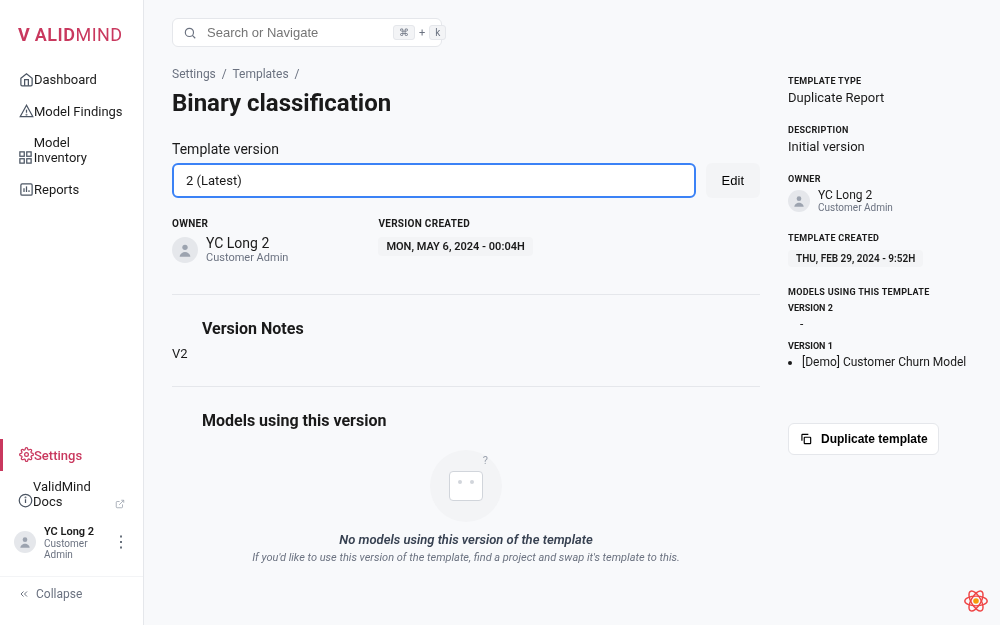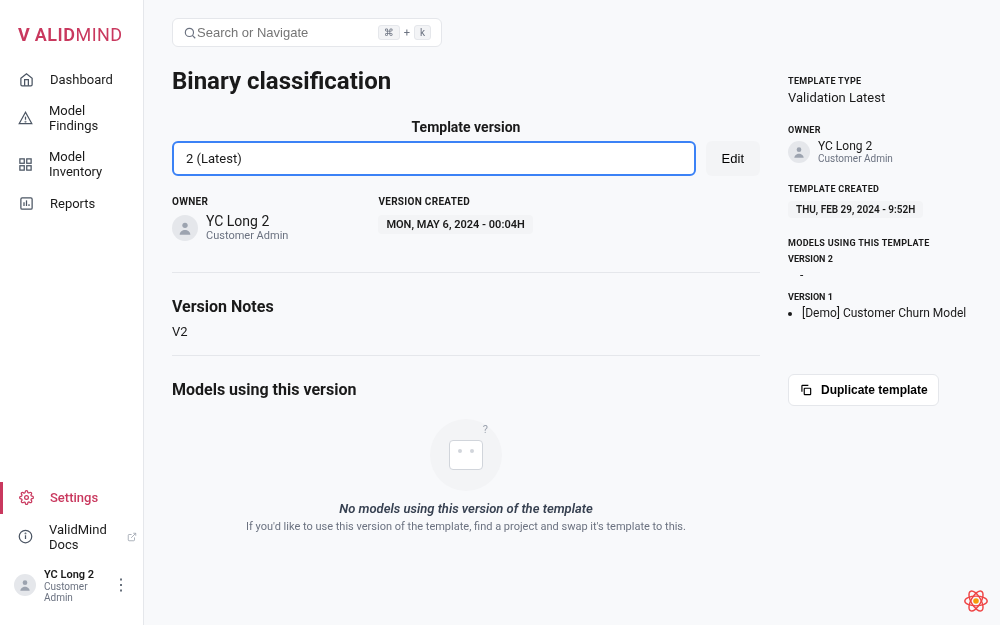"Search or Navigate" .search { gap: none -> 10px }
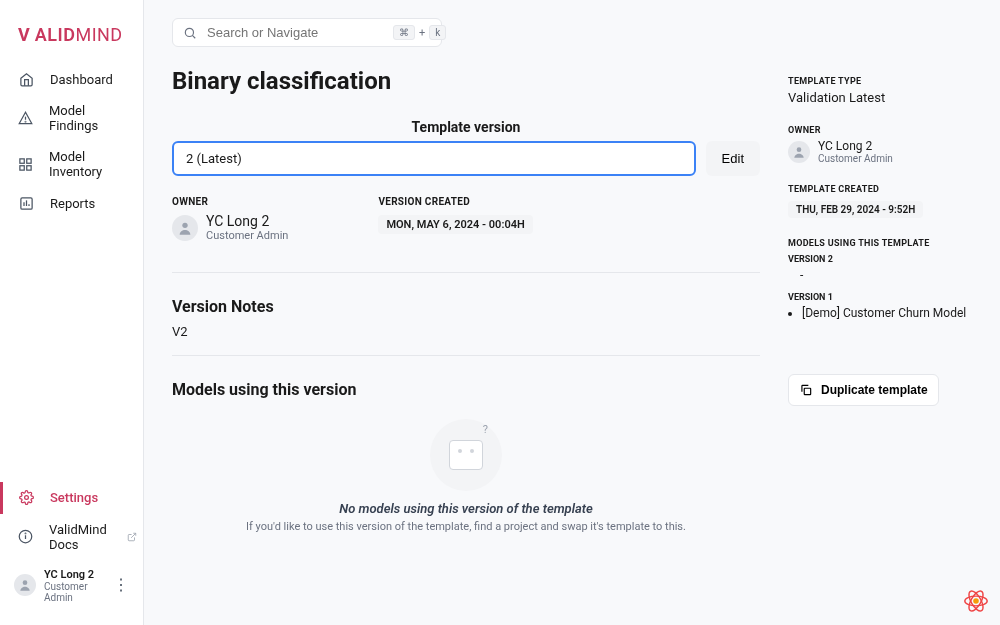"Dashboard" .nav-item { align-items: center -> flex-end; gap: 16px -> 0 }
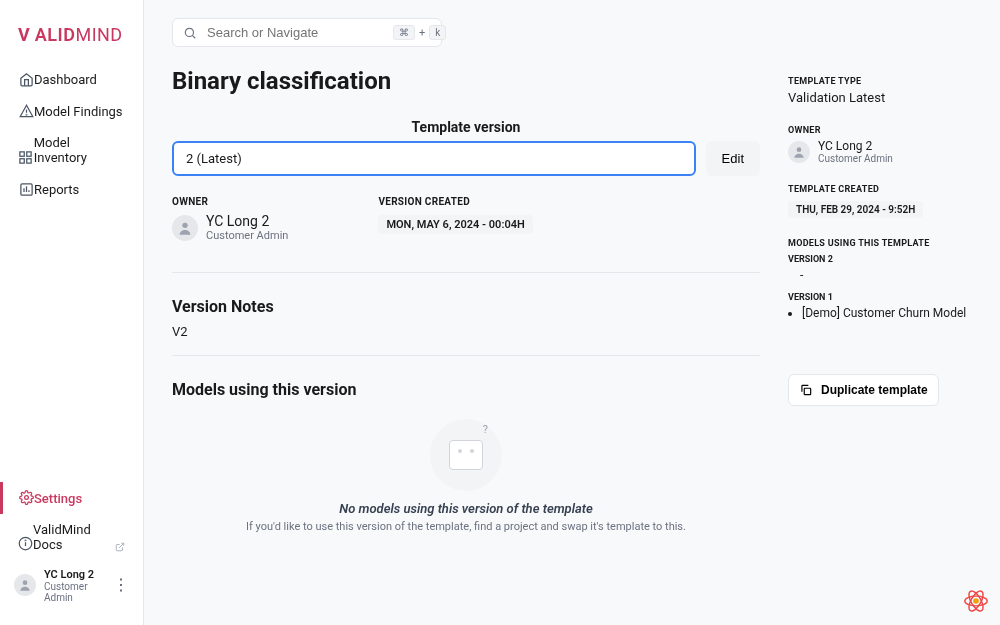"Settings / Templates /" div.breadcrumb { html: none -> <div> <a>Settings</a> &nbsp;/&nbsp; <a>Templates</a> &nbsp;/ </div> }
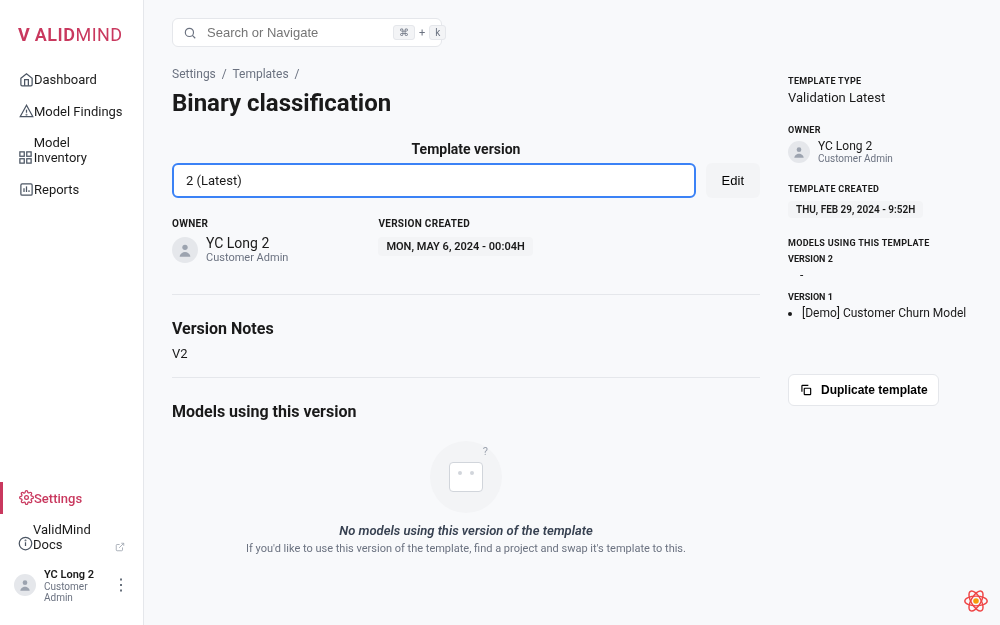"Validation Latest" div.rp-value { text: Validation Latest -> Duplicate Report }
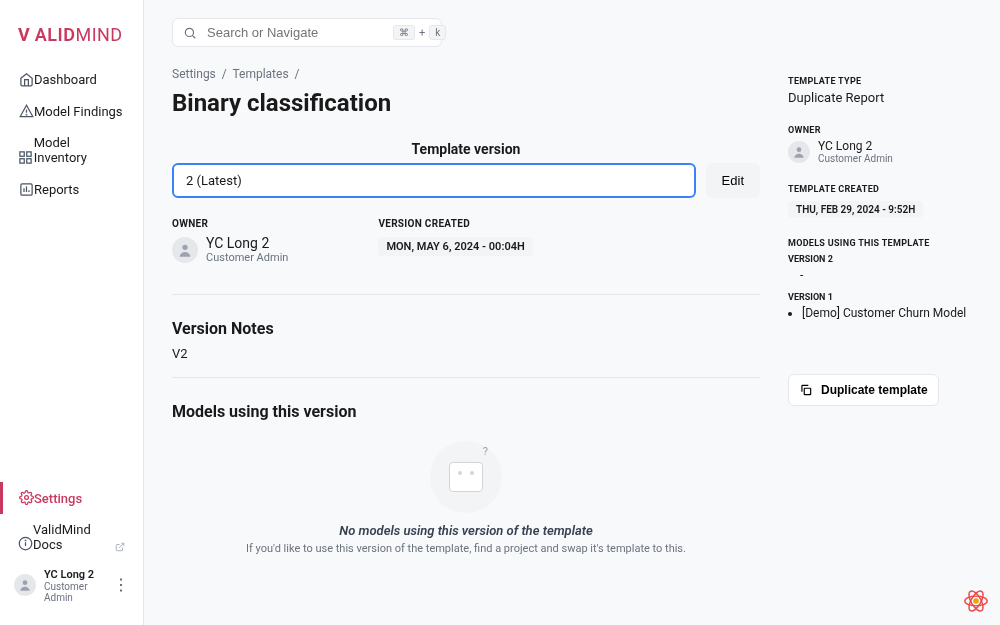"DESCRIPTION" div.rp-block { html: none -> <div> <div>DESCRIPTION</div> <div>Initial version</div> </div> }
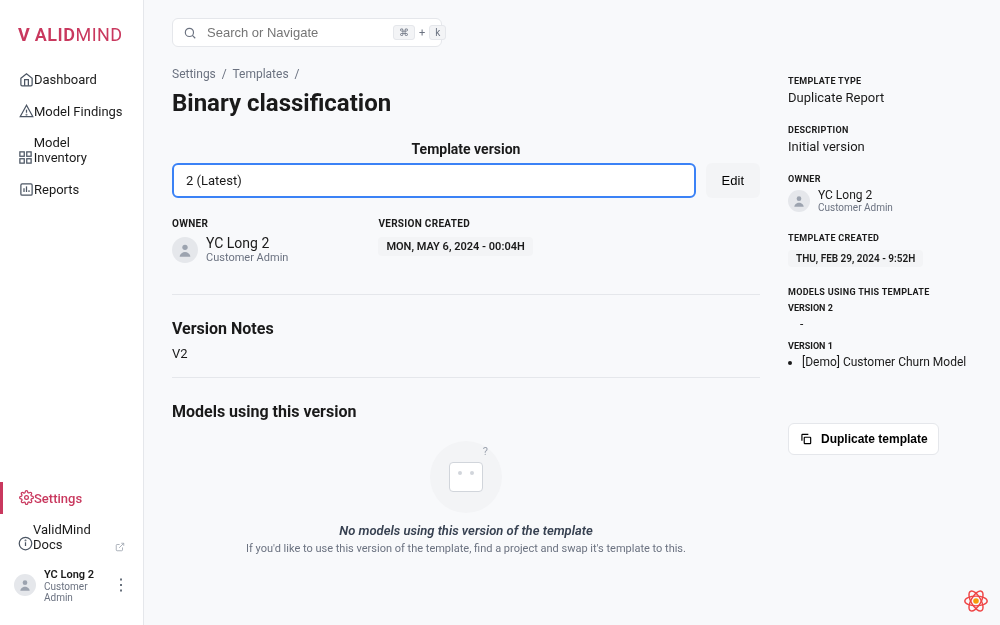"Template version" .field-label { font-weight: 700 -> 400; text-align: center -> none }
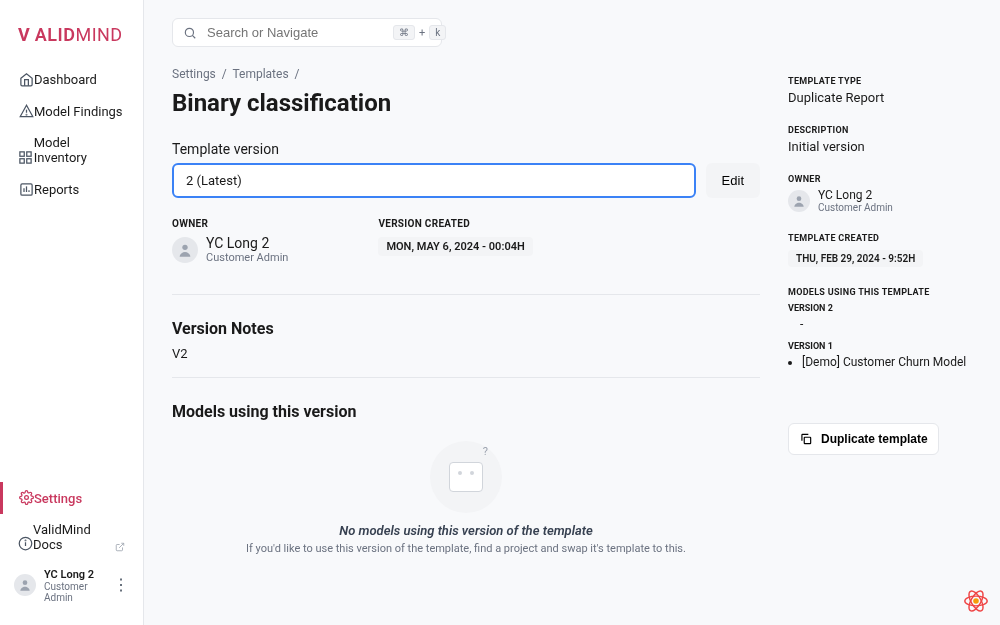"Version Notes" .section-h { margin-left: none -> 30px }
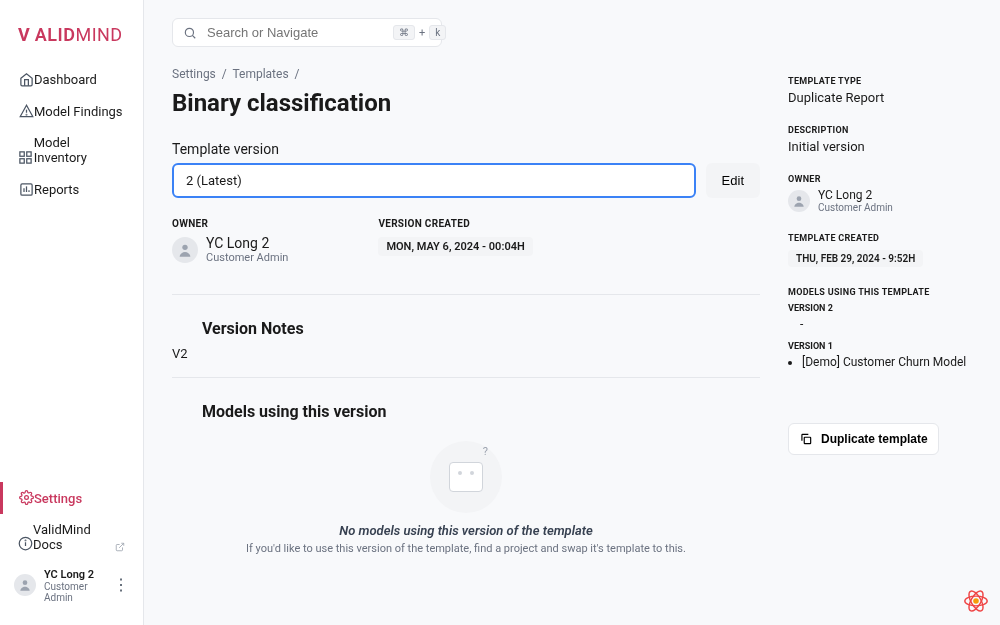"V2" .vnotes { margin-bottom: 16px -> 25px }
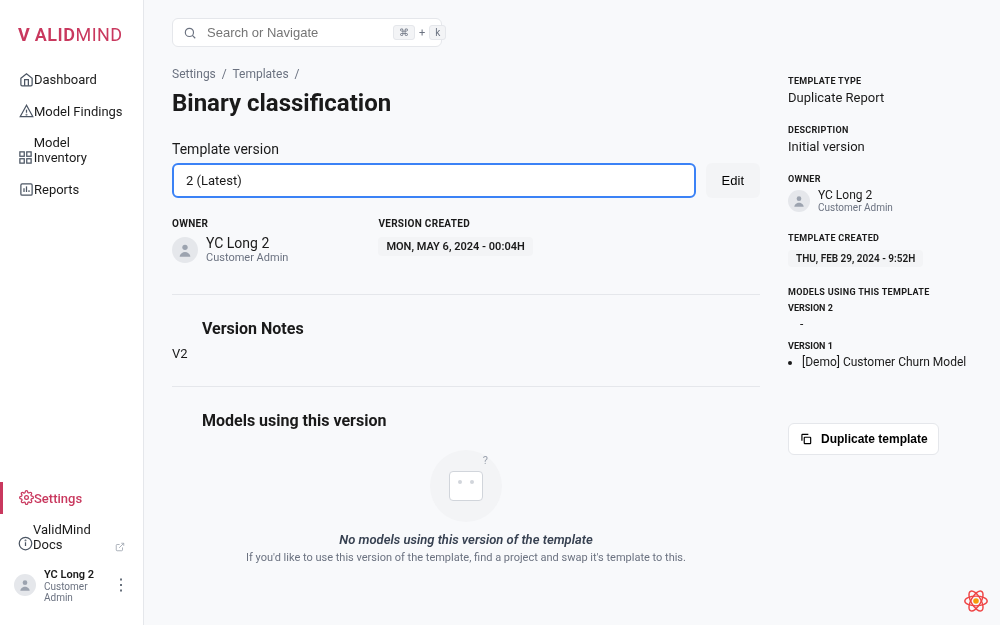"If you'd like to use" .empty-sub { font-style: none -> italic }
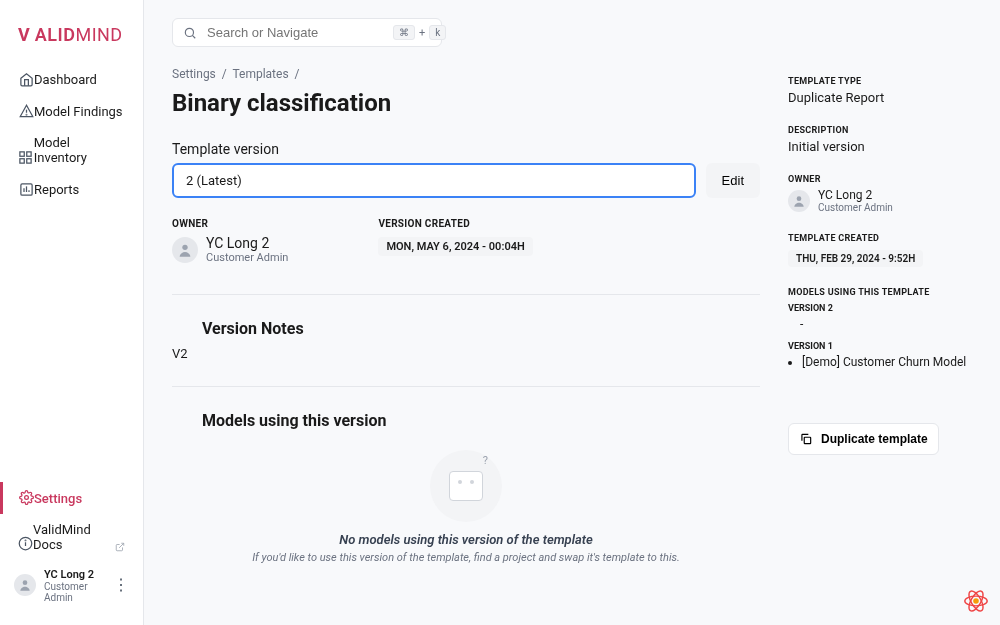"Collapse" div.collapse-btn { html: none -> <div> <span> <svg> <polyline></polyline> <polyline></polyline> </svg> </span> <span>Collapse</span> </div> }
